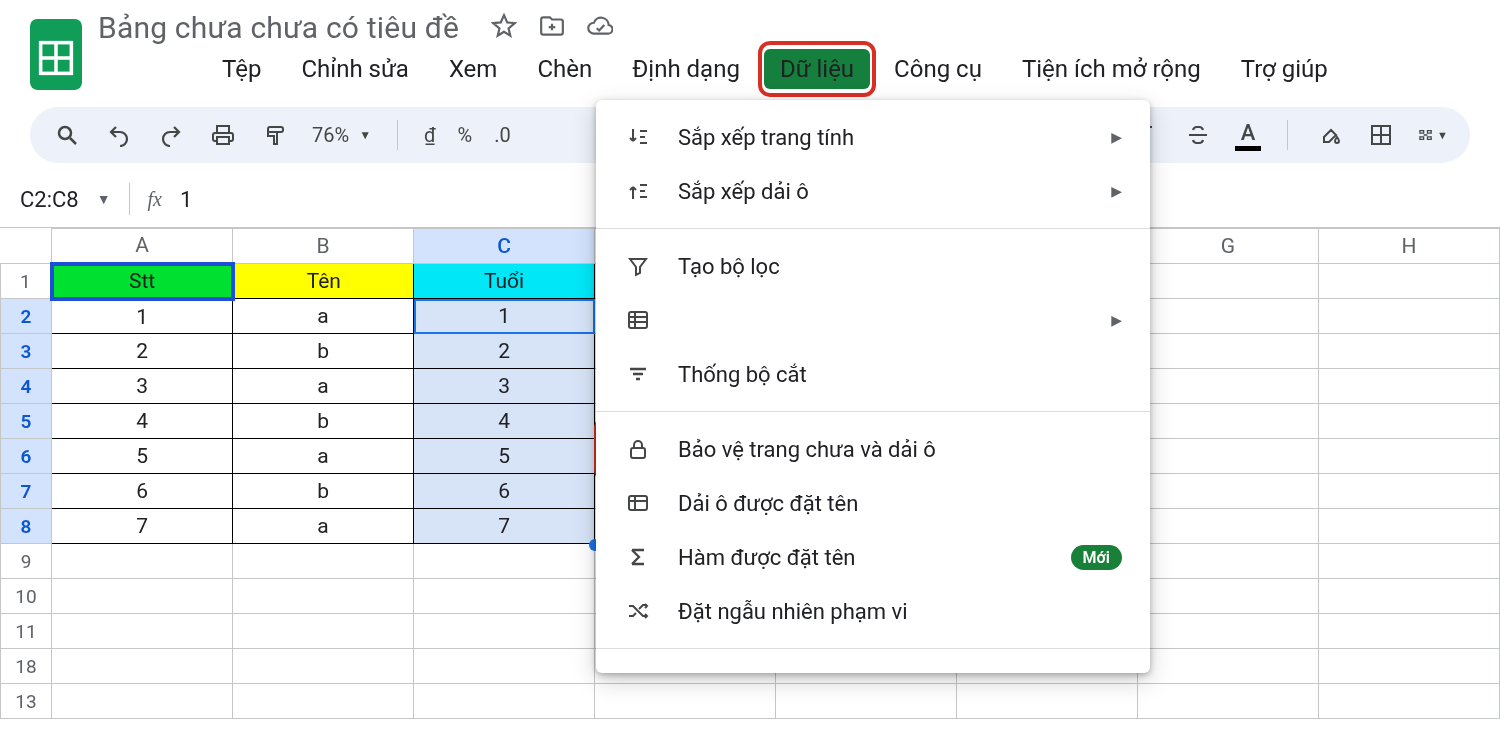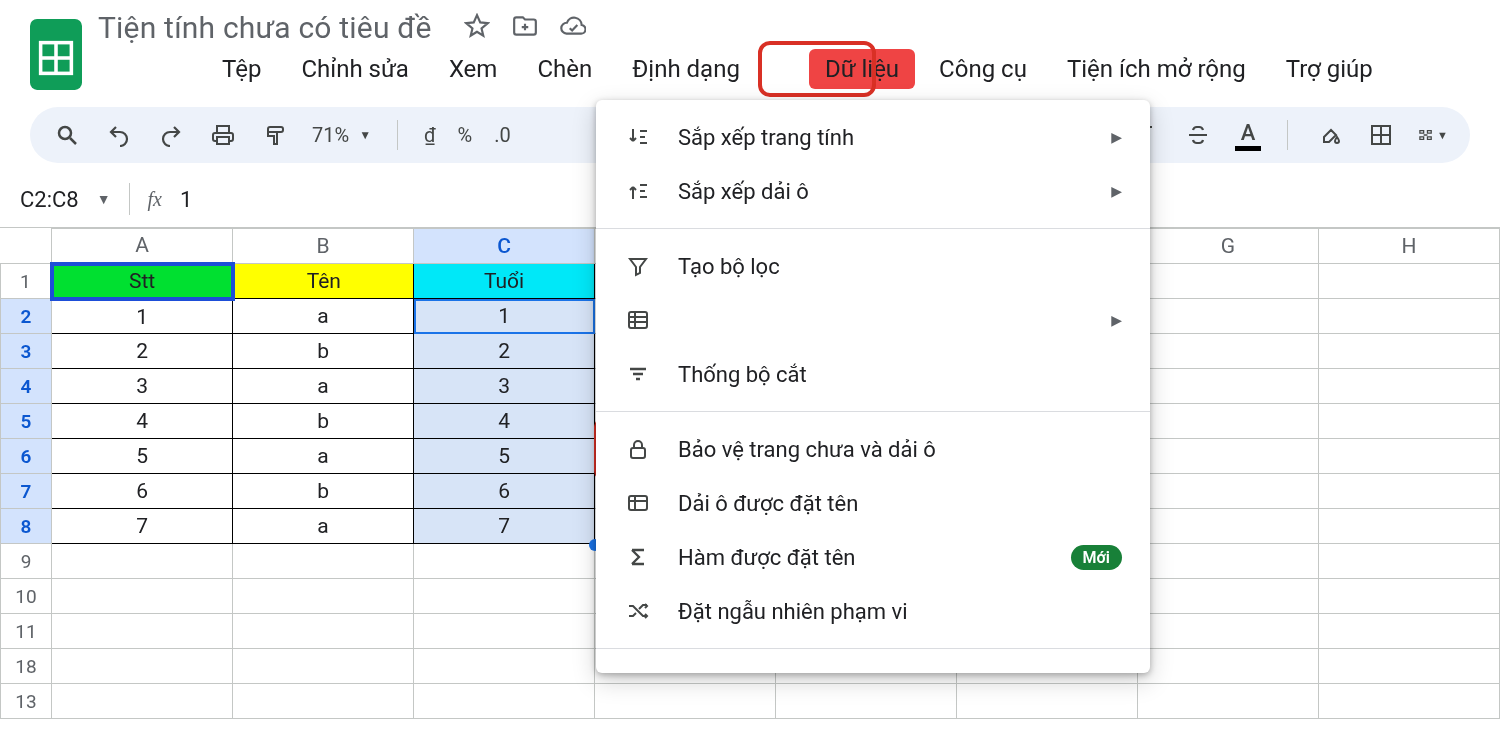"Tiện tính chưa có tiêu" span.doc-title { text: Tiện tính -> Bảng chưa }
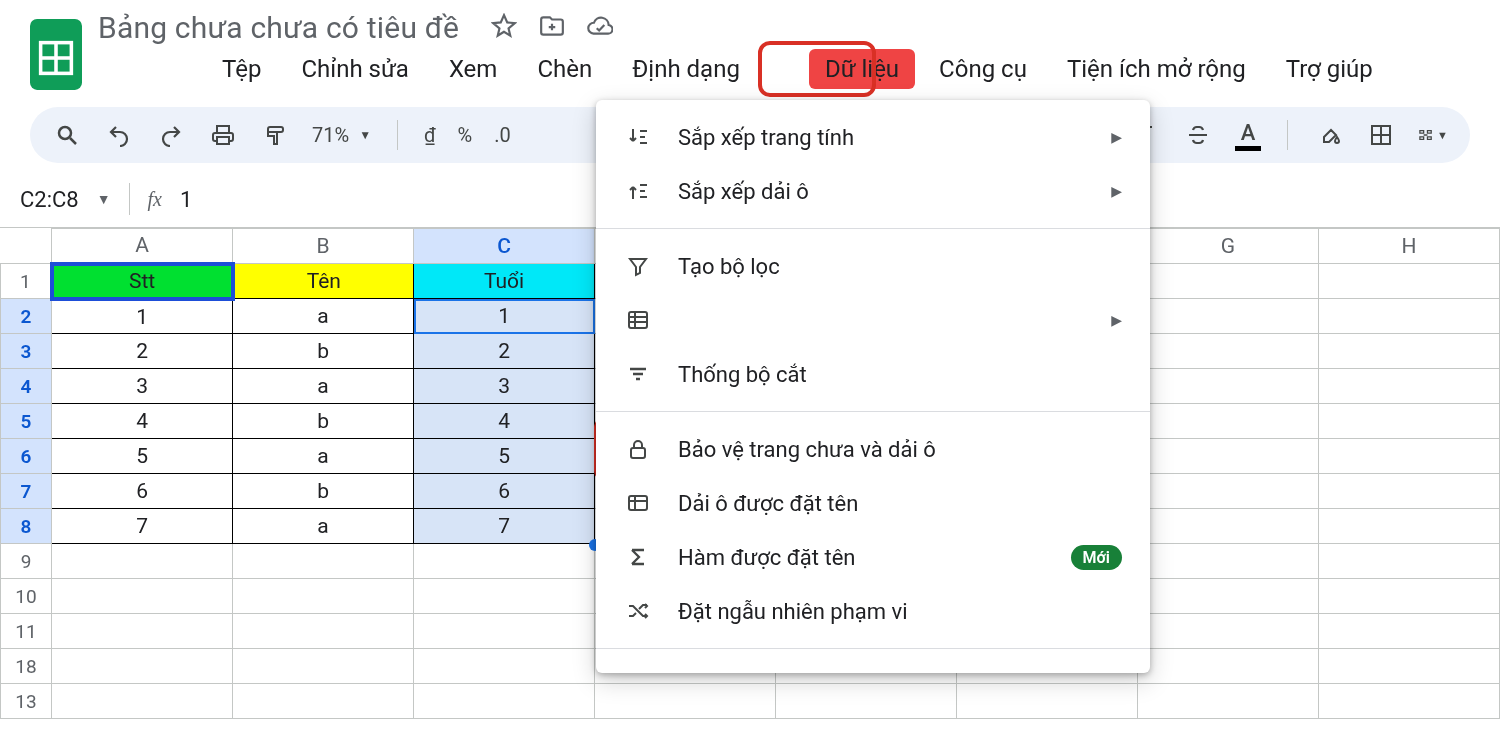"Dữ liệu" .menubar-item.open { background: #ef4444 -> #15803d; margin-left: 45px -> none }
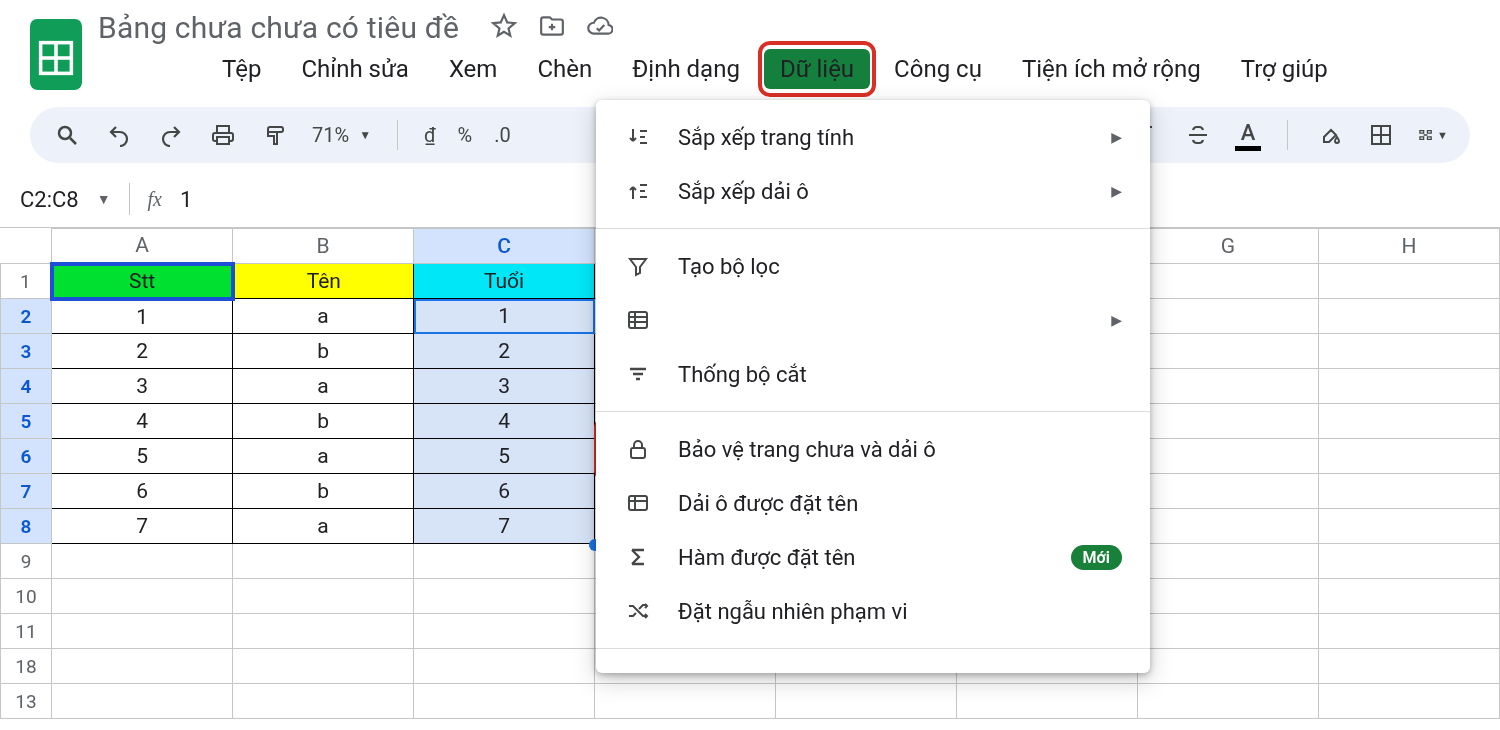"71%" span { text: 71% -> 76% }
